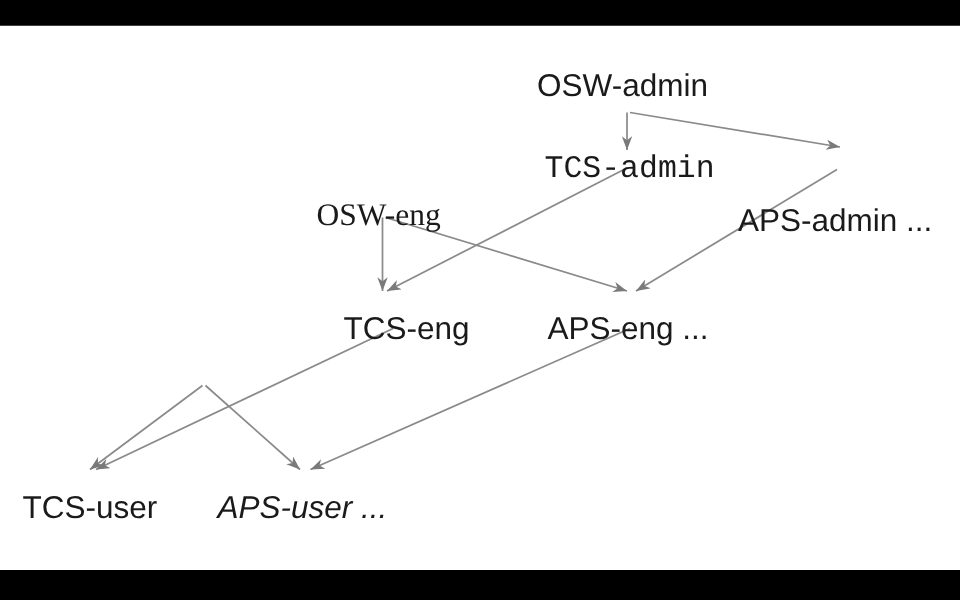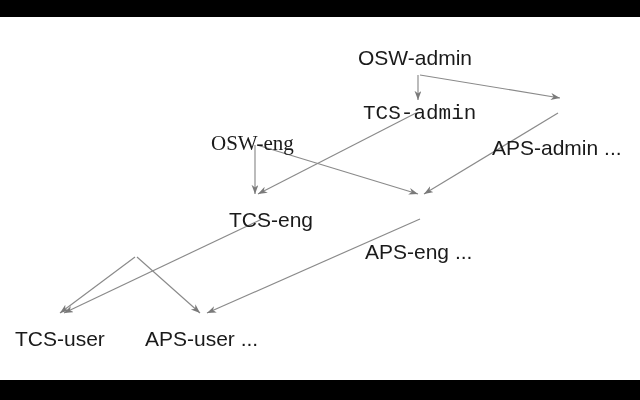"APS-eng ..." div.node-label { margin-top: 32px -> none }
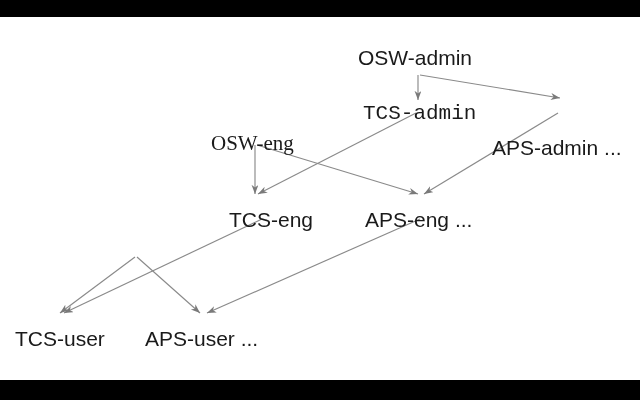"APS-user ..." div.node-label { font-style: none -> italic }
